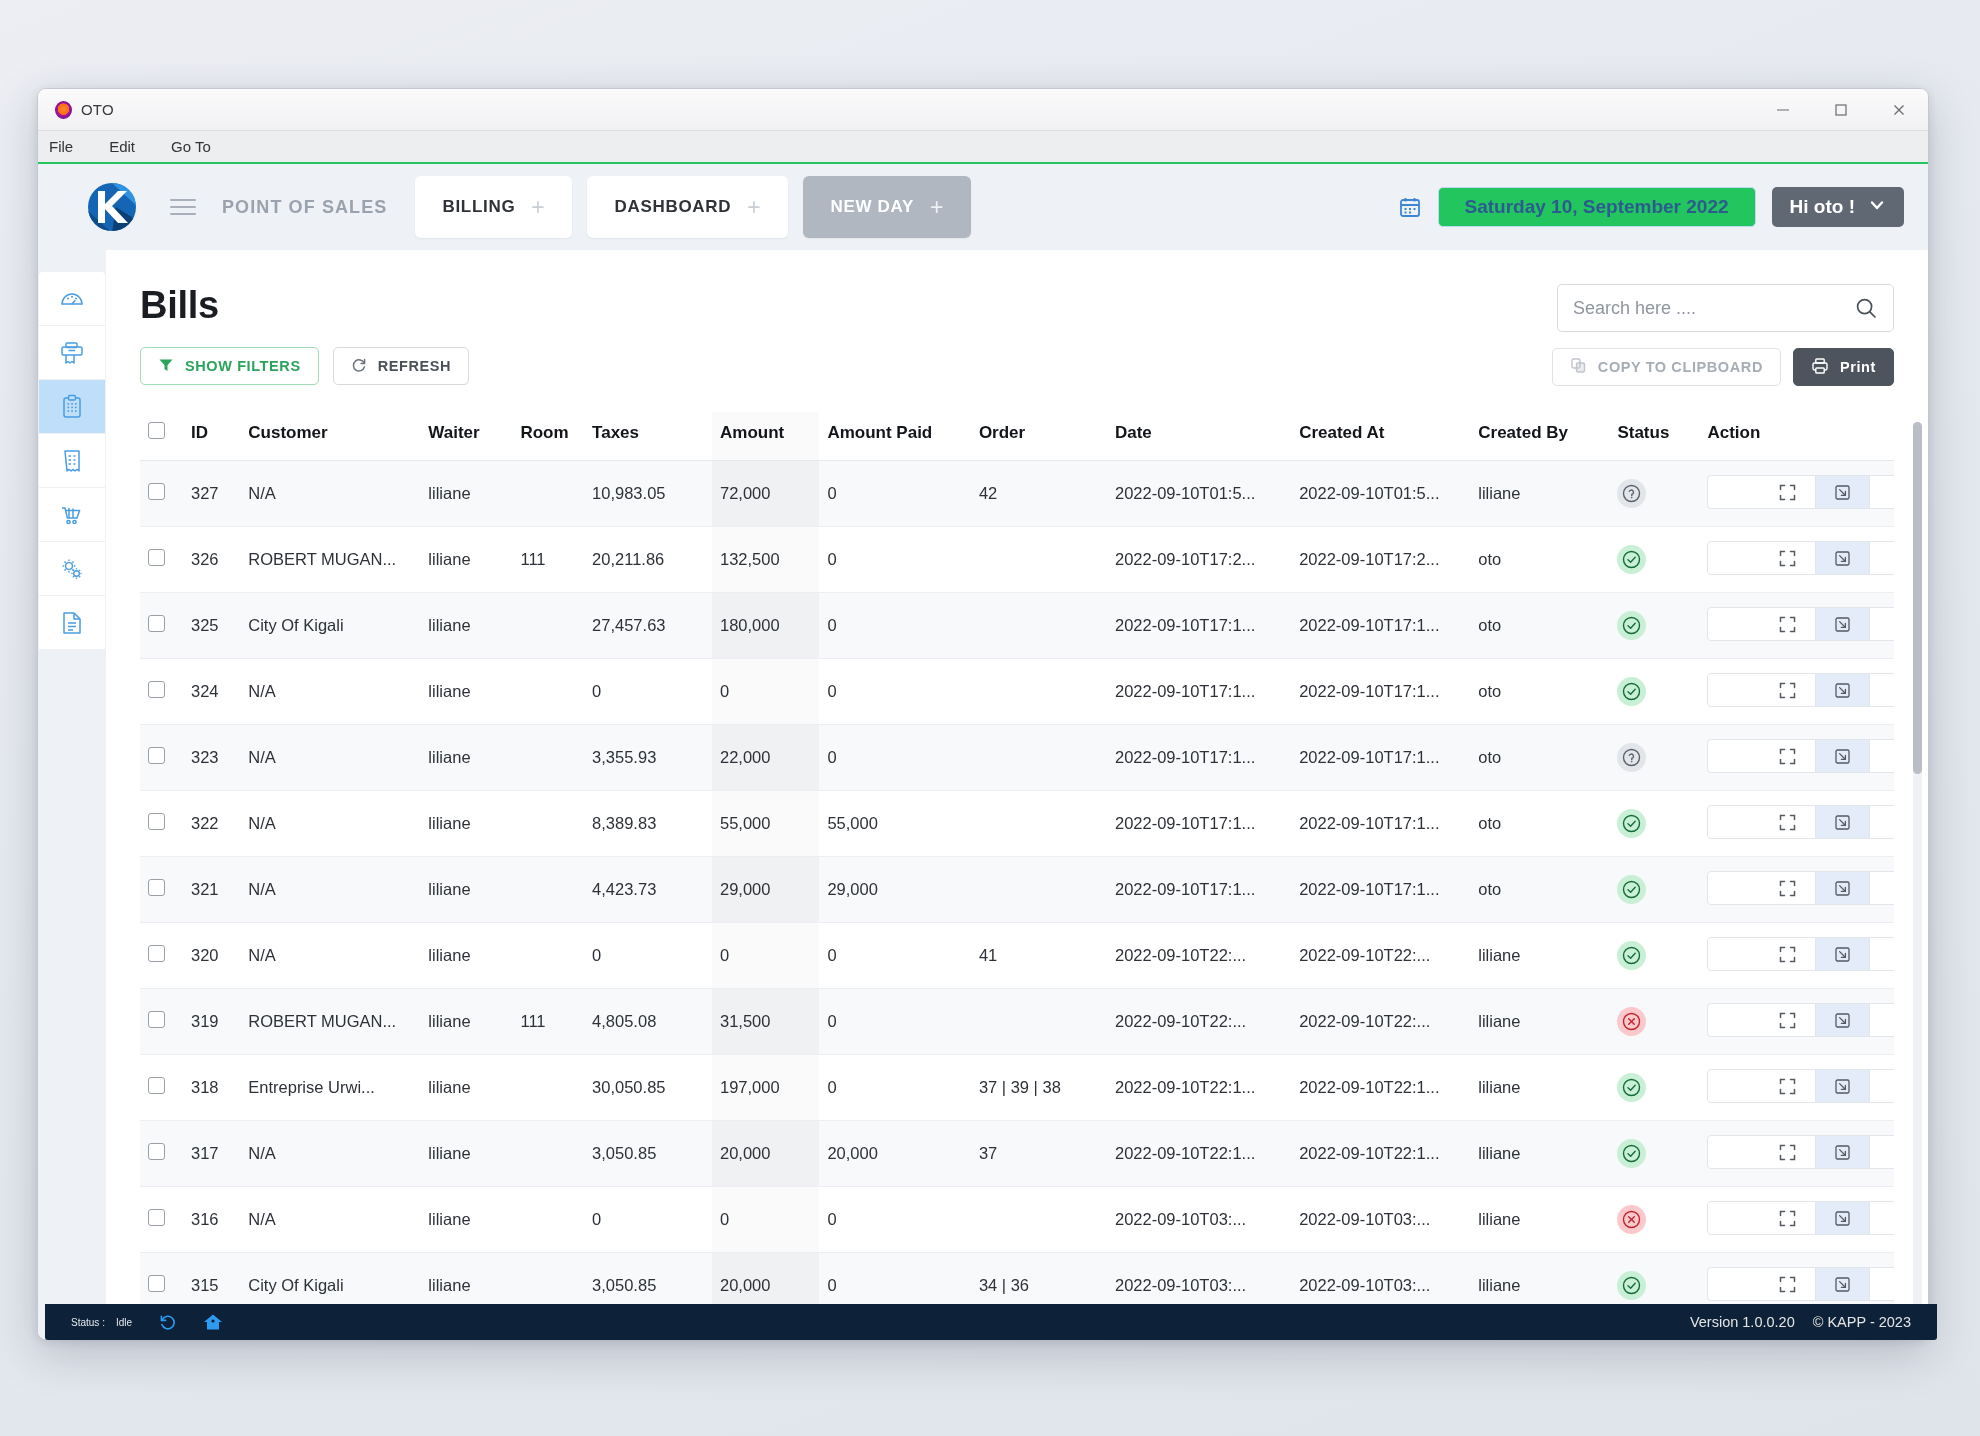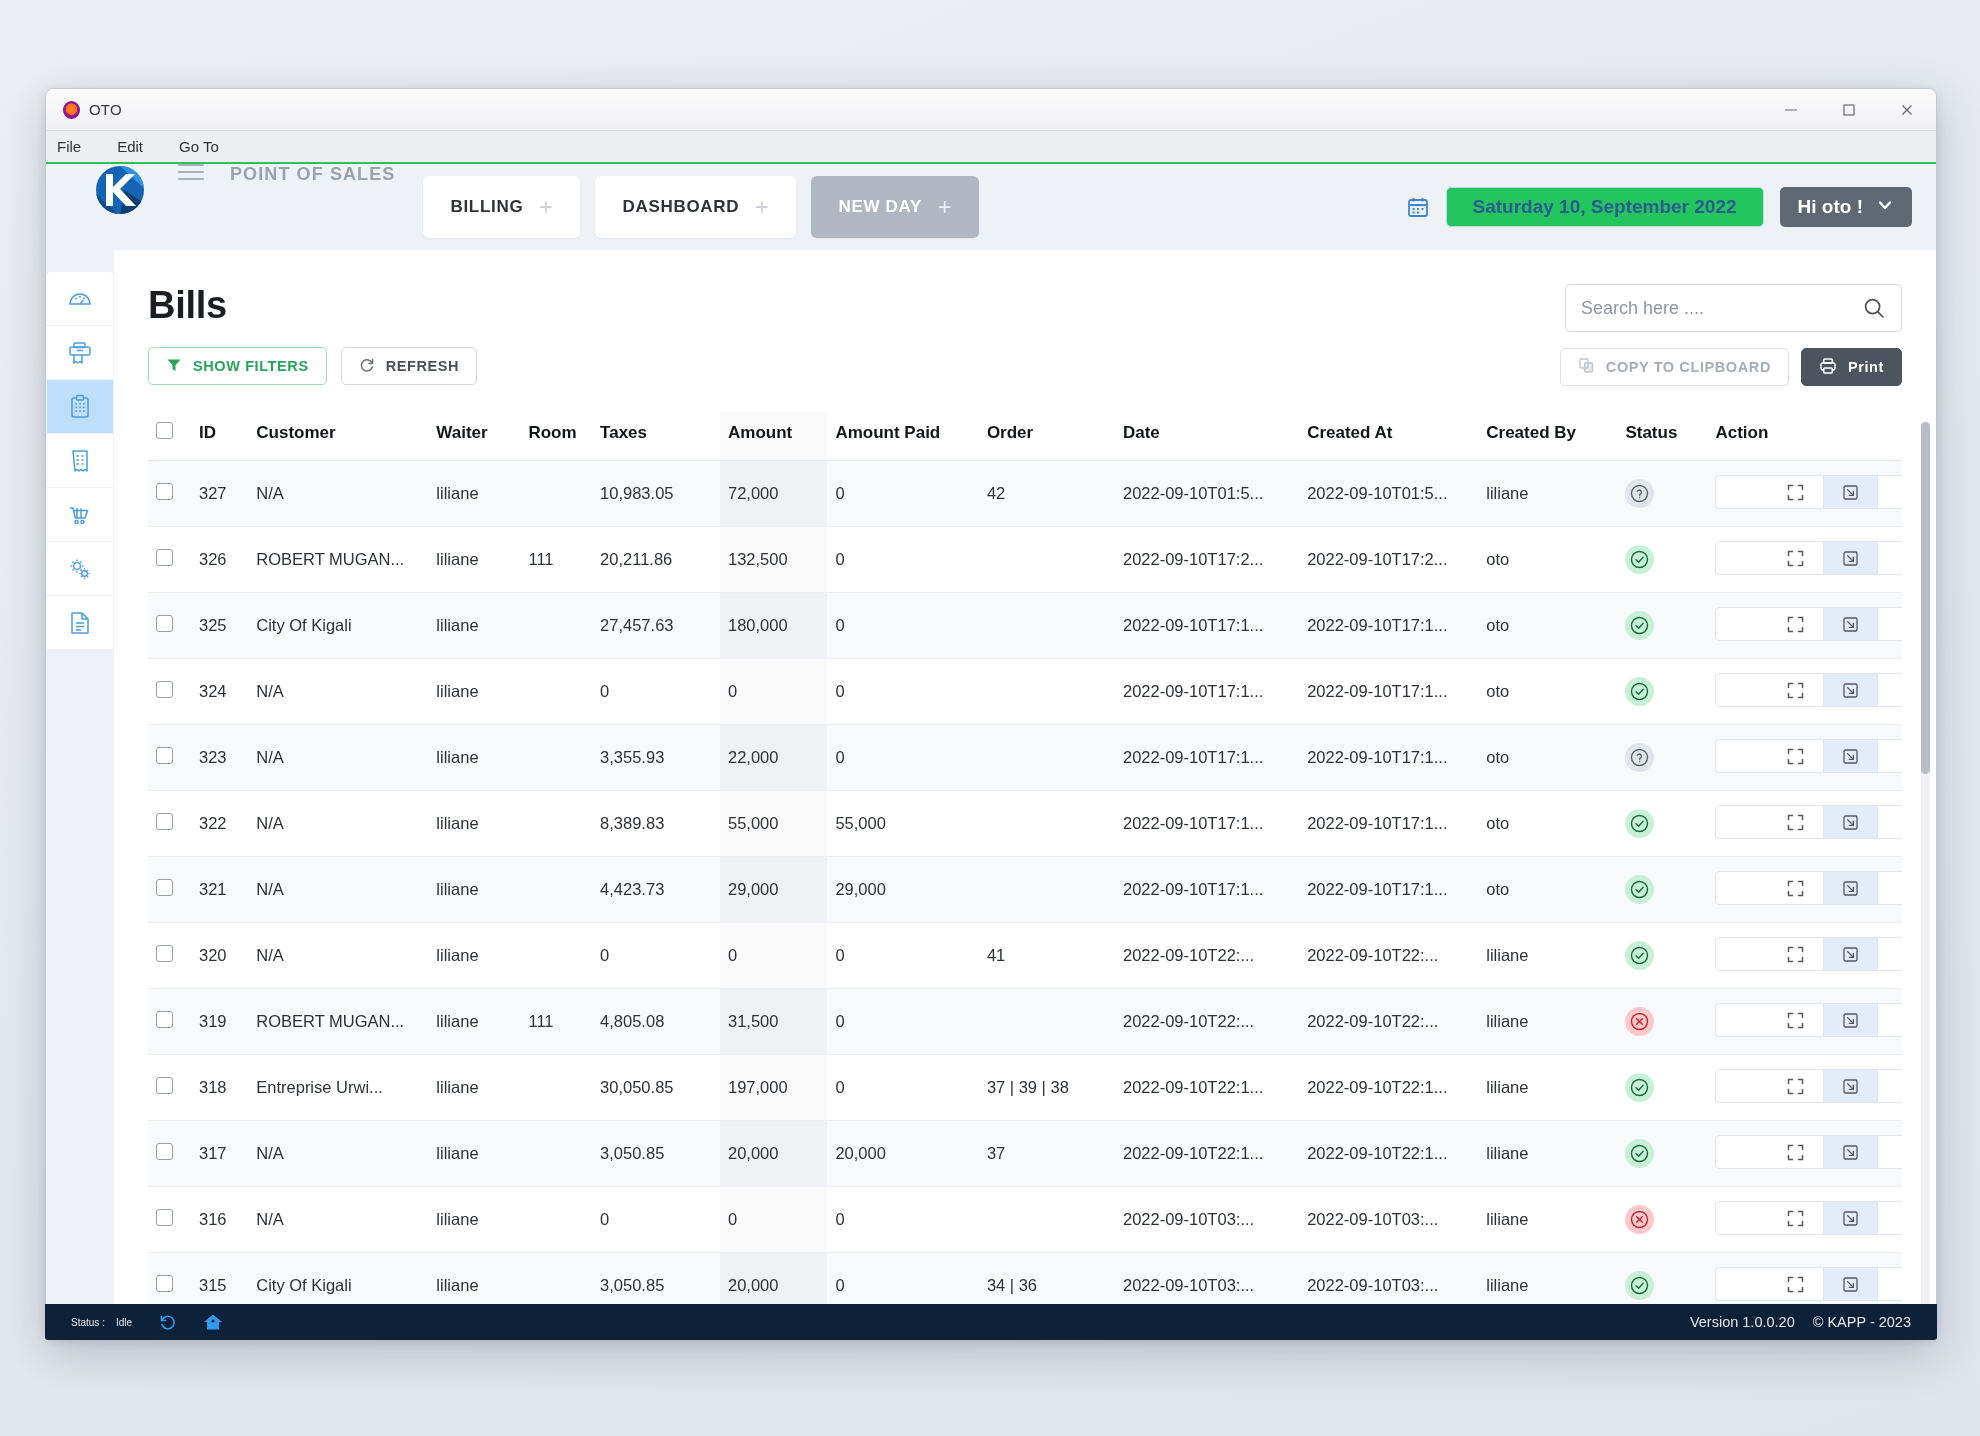"OTO" .window { left: 45px -> 37px }
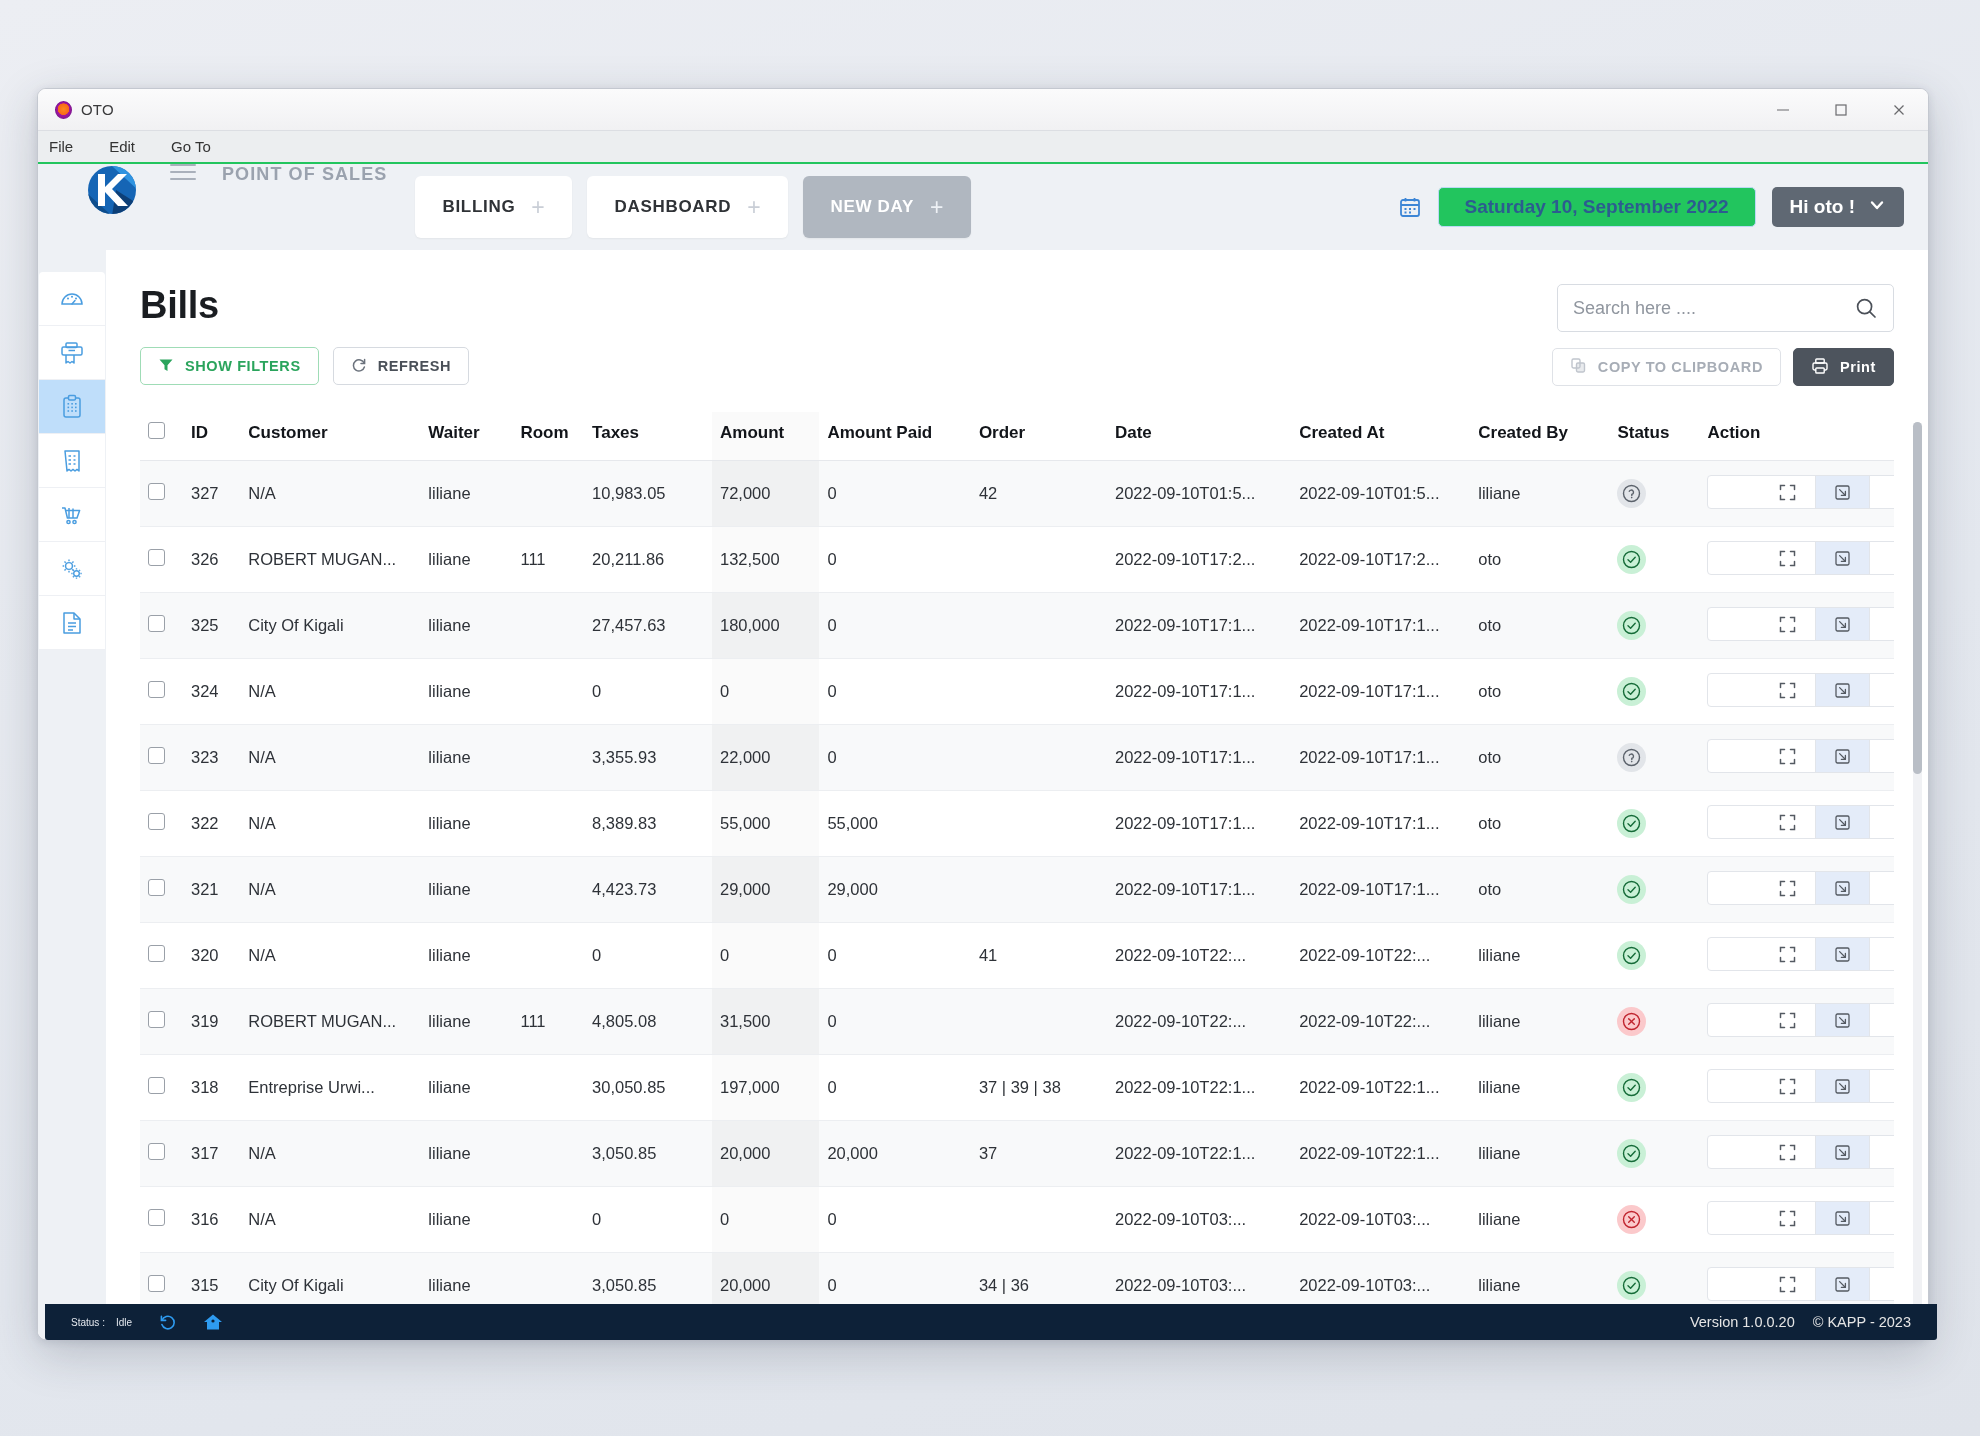"POINT OF SALES" .app-header { align-items: none -> center }
